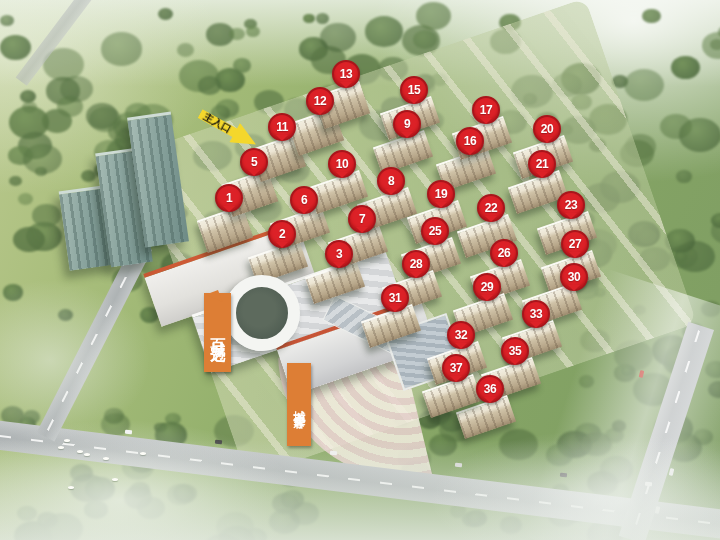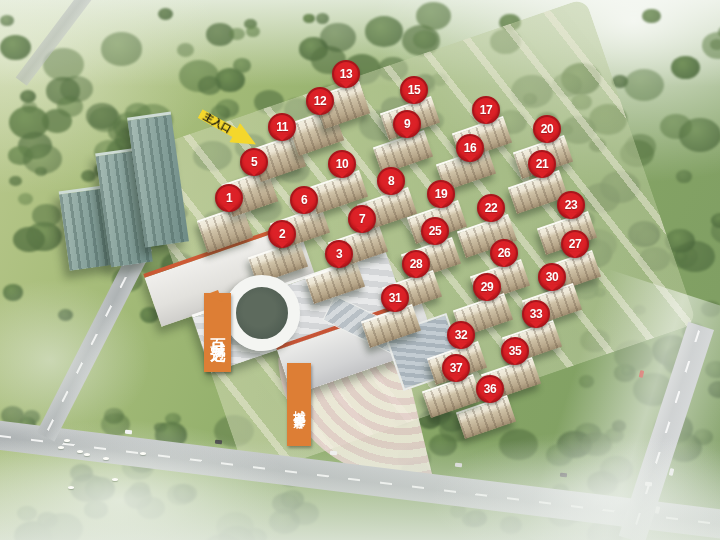"16" div.pin { top: 134px -> 127px }
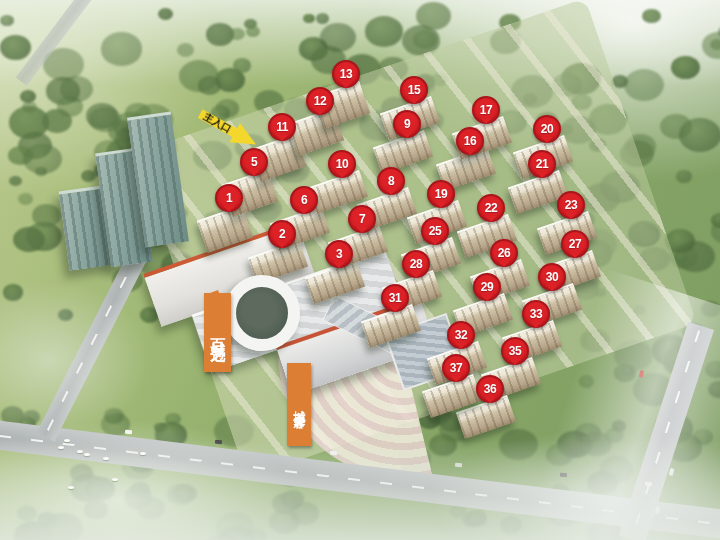"30" div.pin { left: 538px -> 560px }
